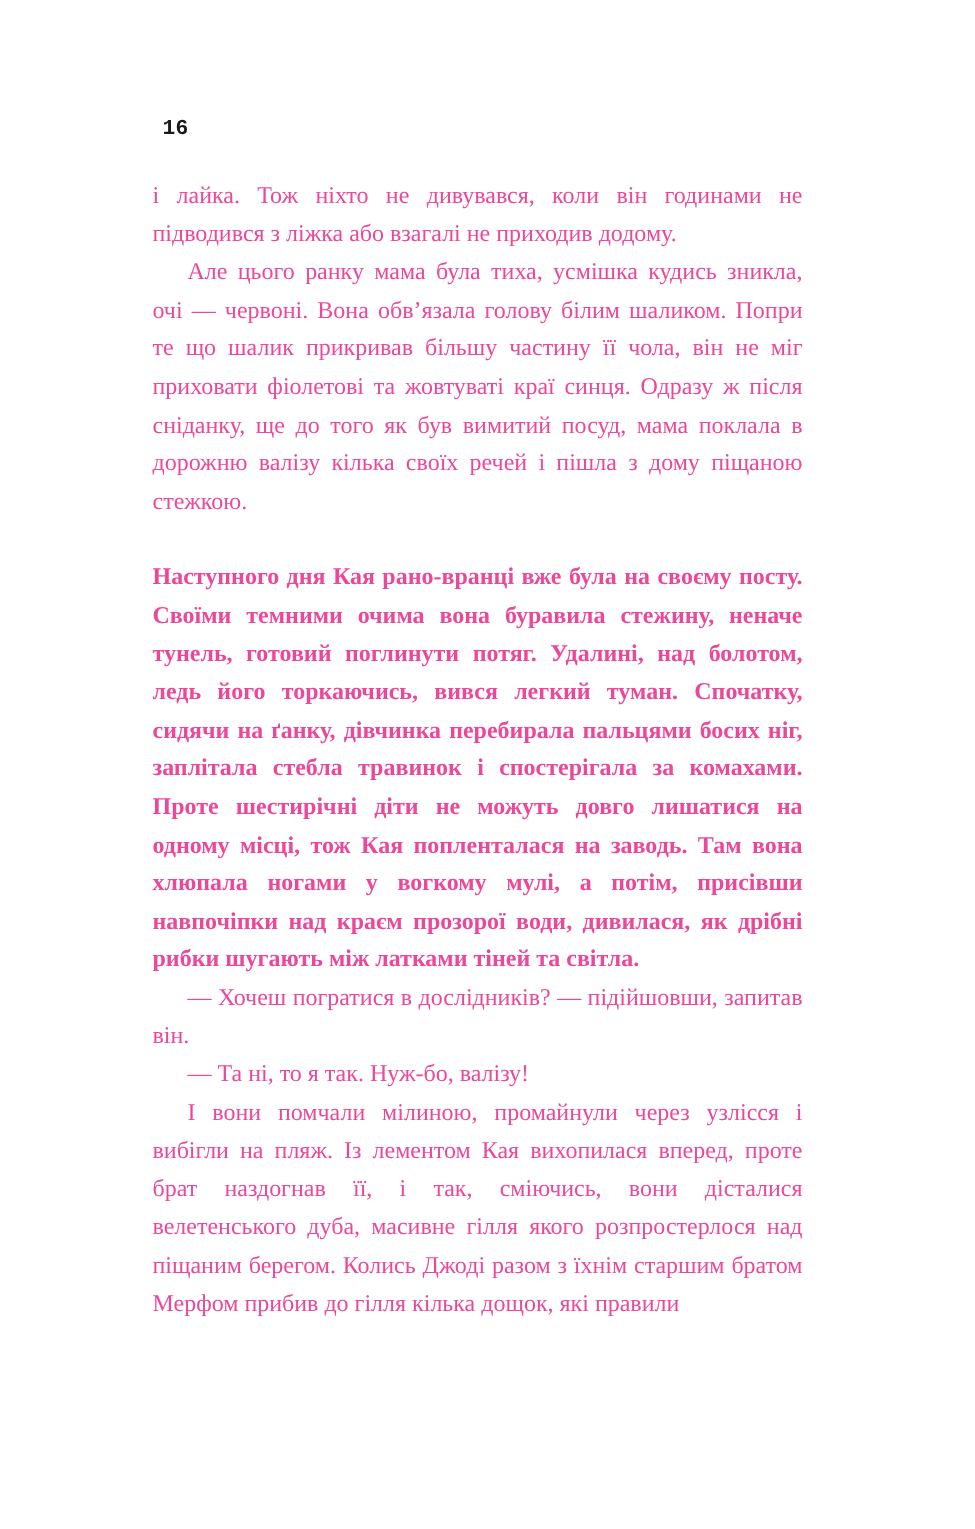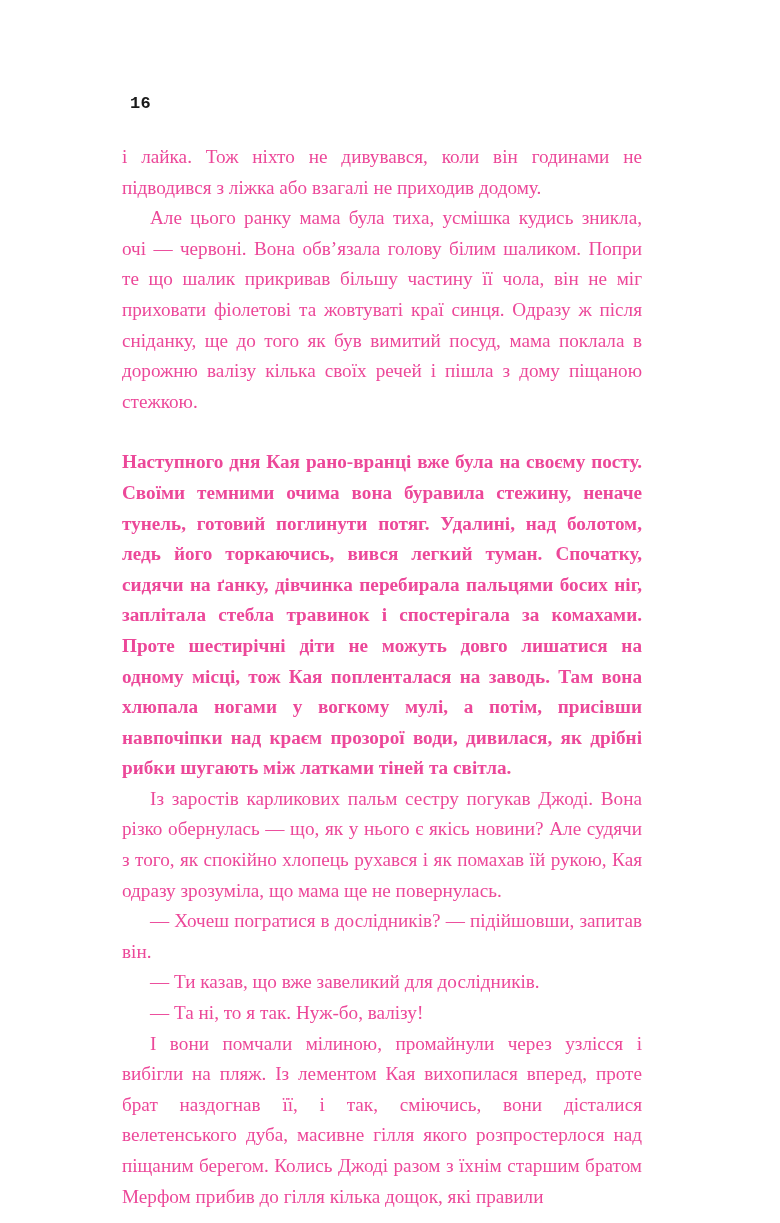"Із заростів карликових пальм сестру" p.para { html: <p>Із заростів карликових пальм сестру погукав Джоді. Вона різко обернулась — що, як у нього є якісь новини? Але судячи з того, як спокійно хлопець рухався і як помахав їй рукою, Кая одразу зрозуміла, що мама ще не повернулась.</p> -> none }
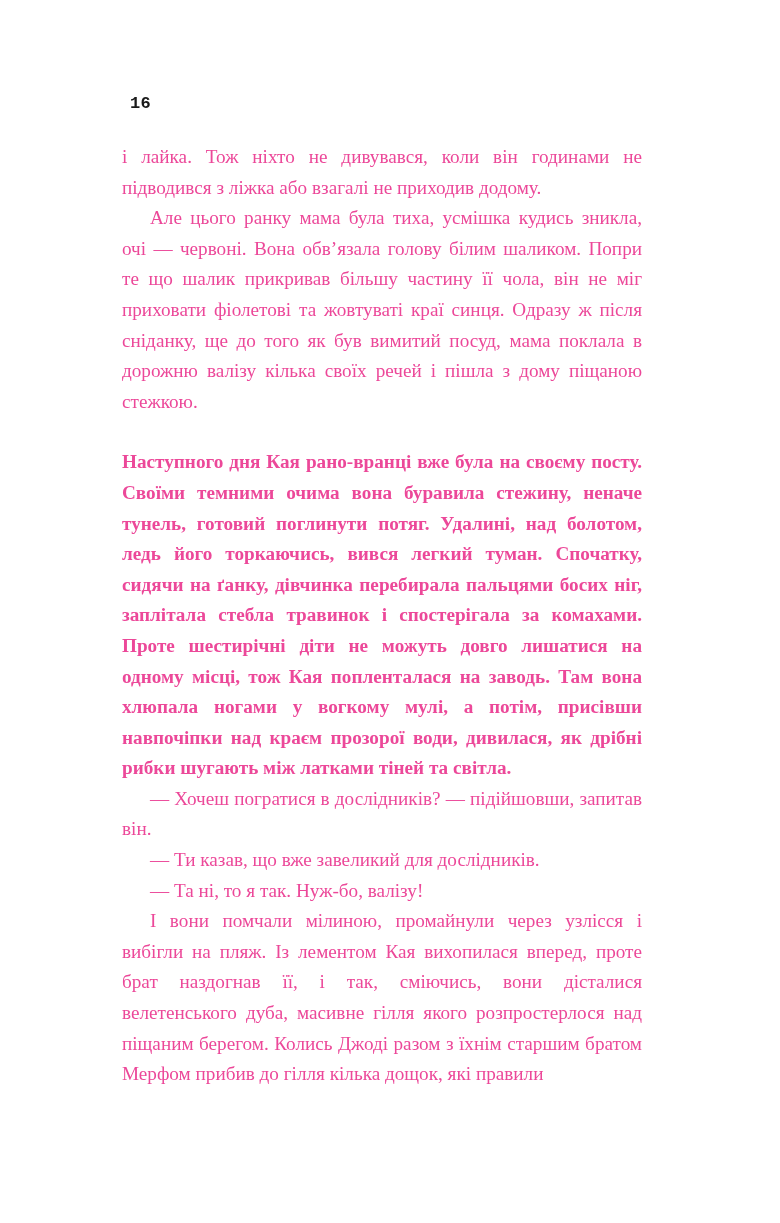"— Ти казав, що вже" p.para { html: <p>— Ти казав, що вже завеликий для дослідників.</p> -> none }
